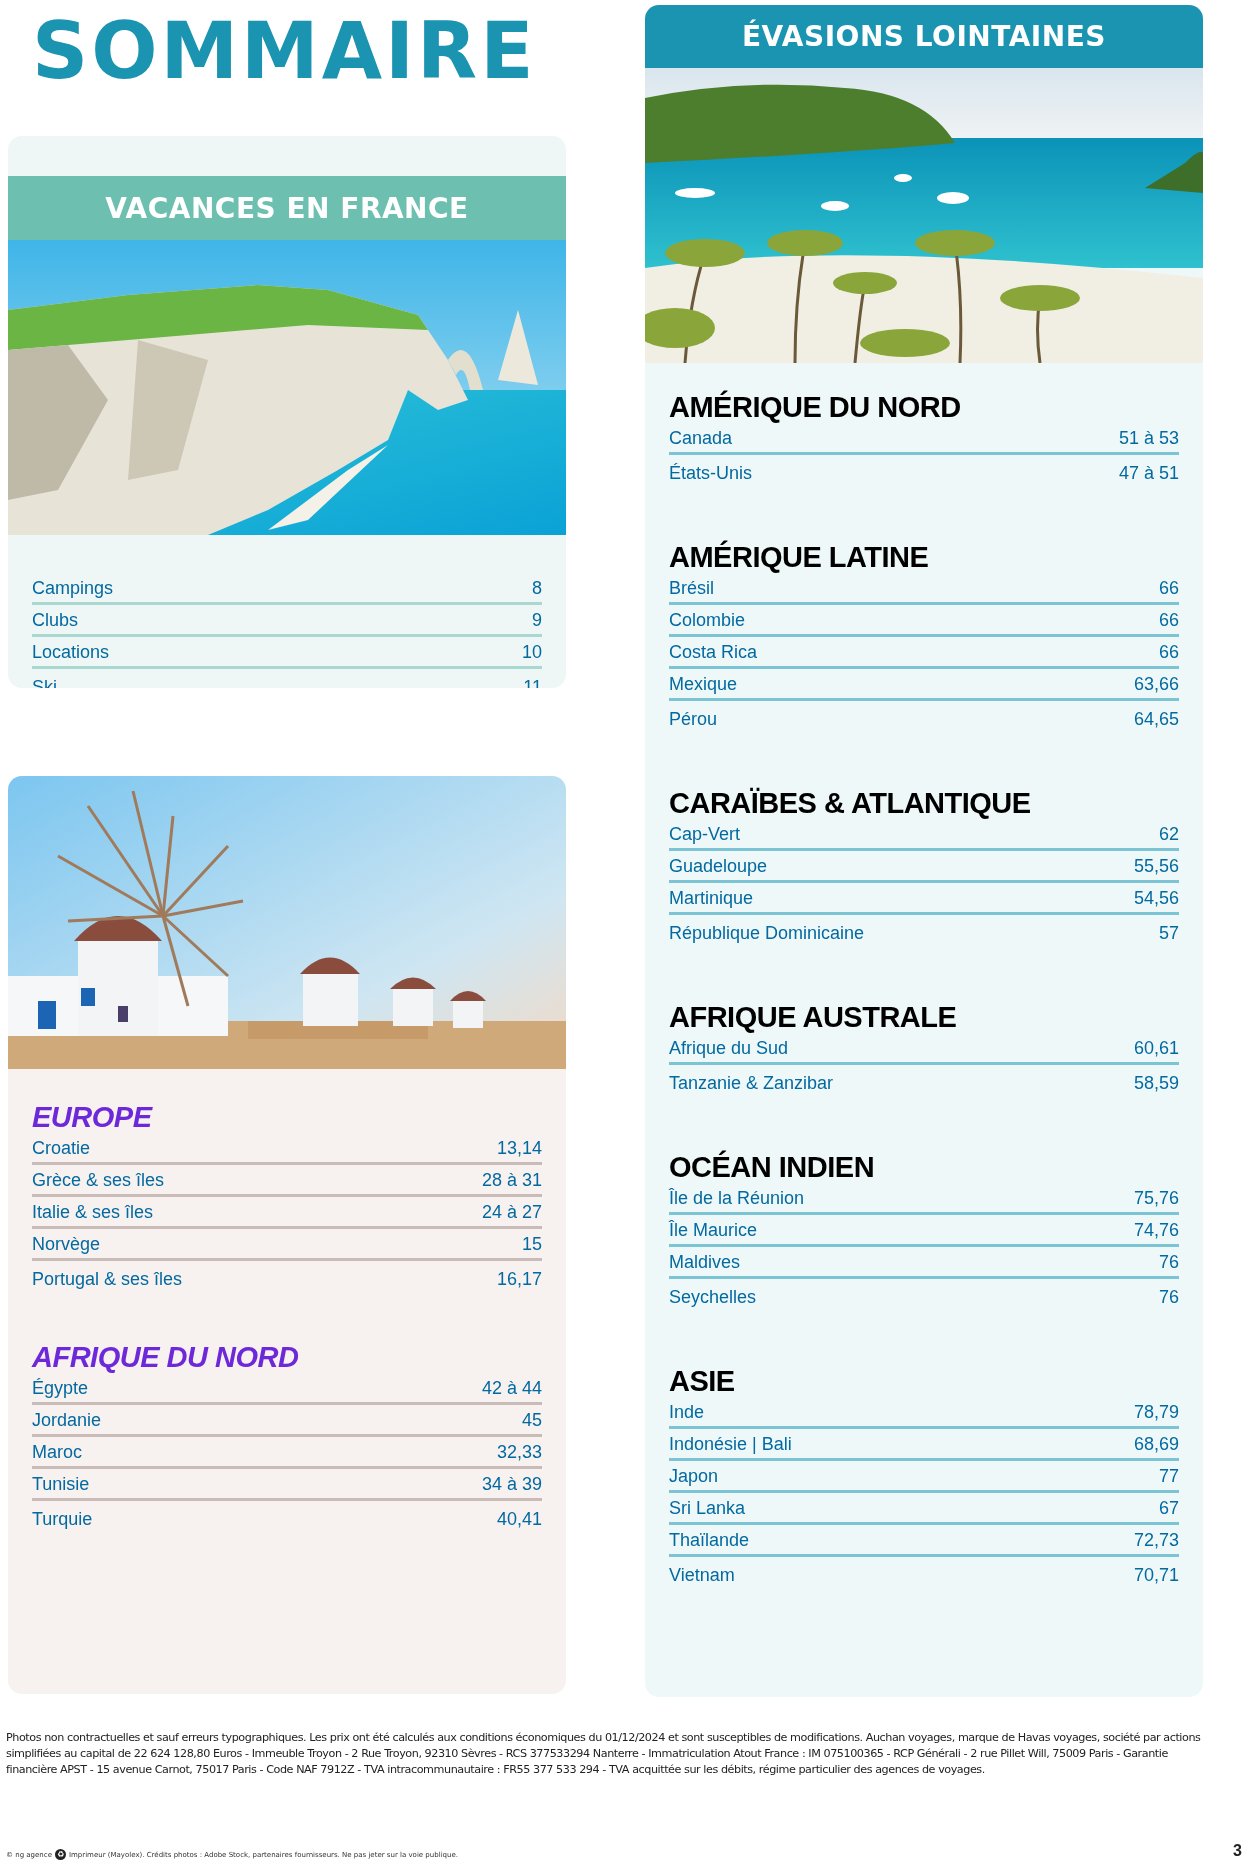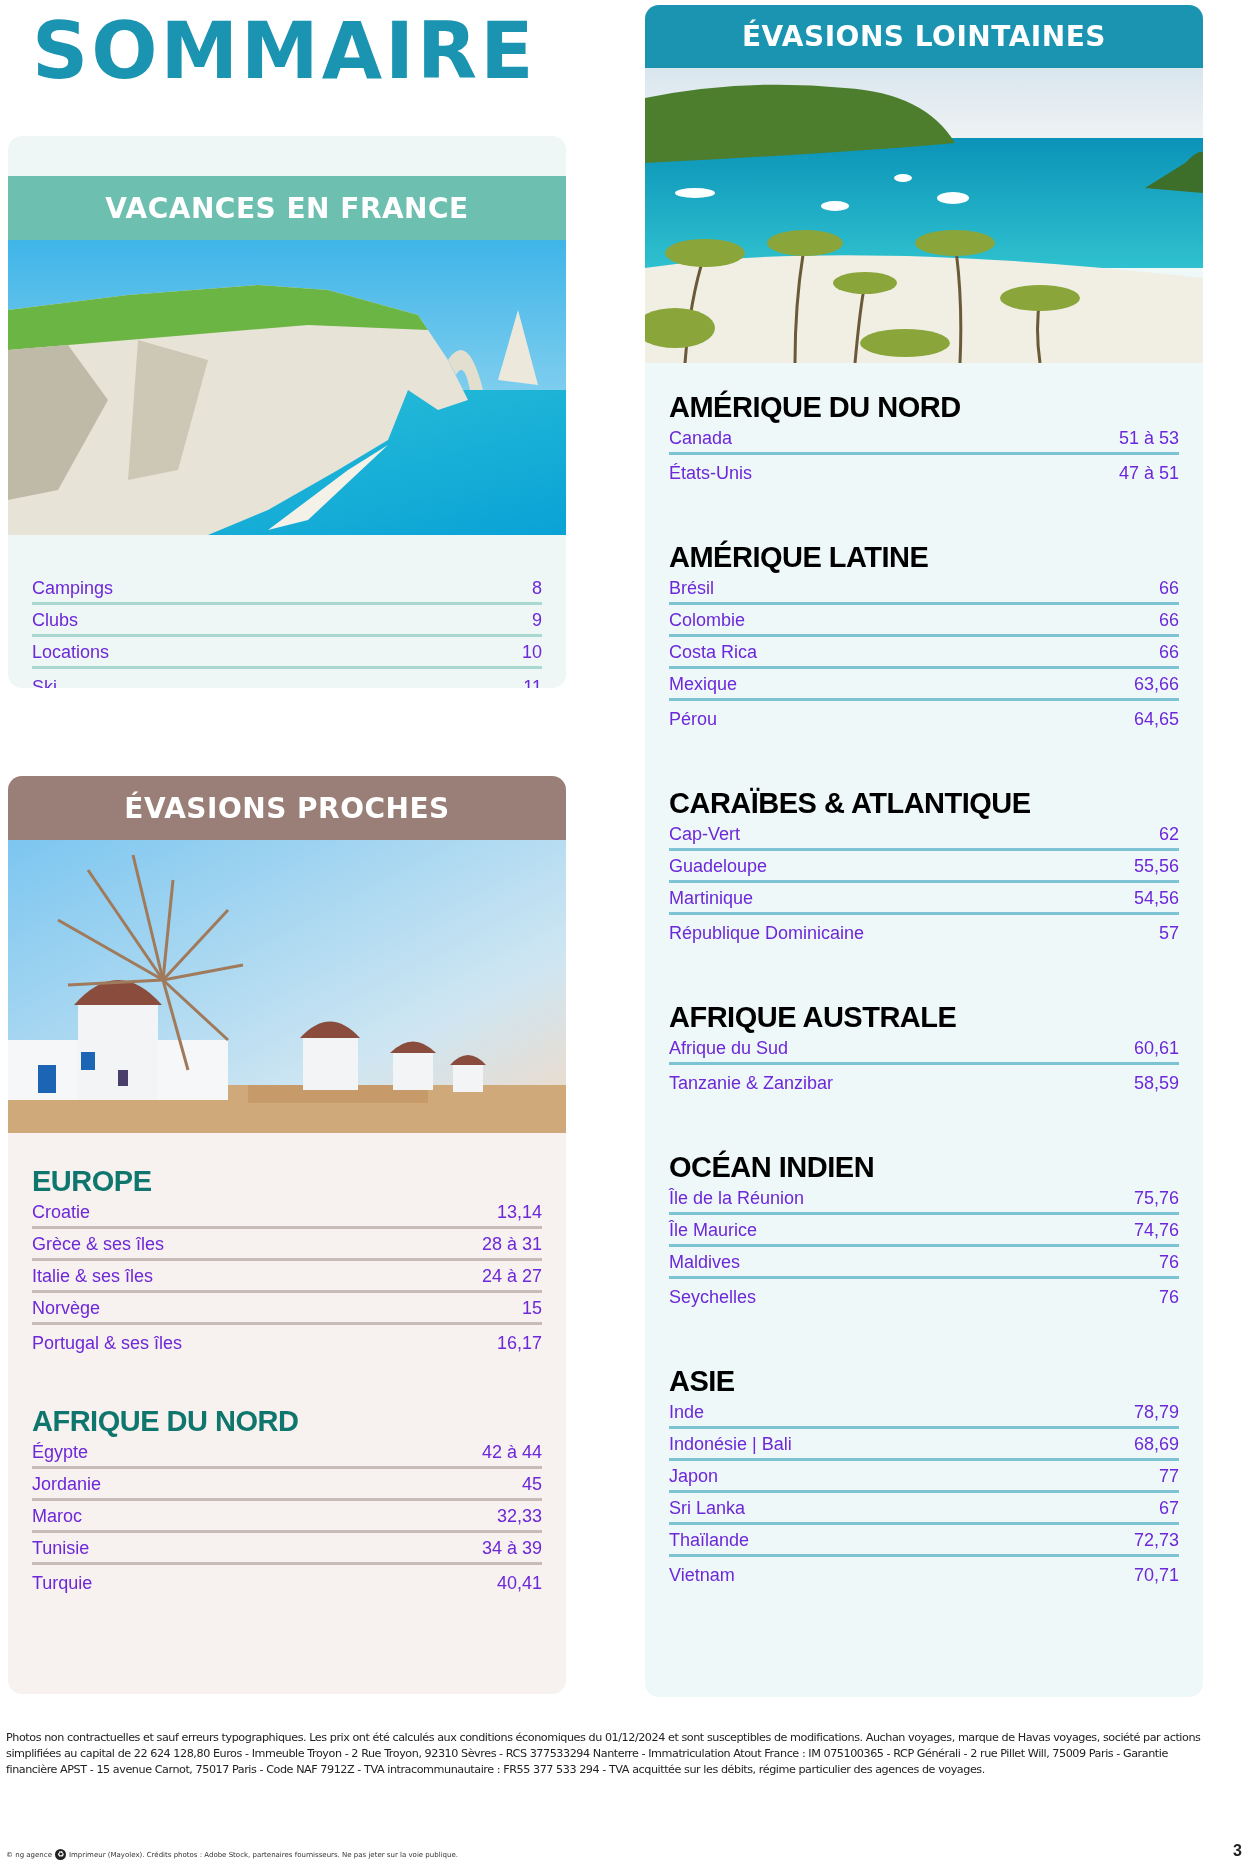"Canada" .row { color: #6d28d9 -> #0369a1 }
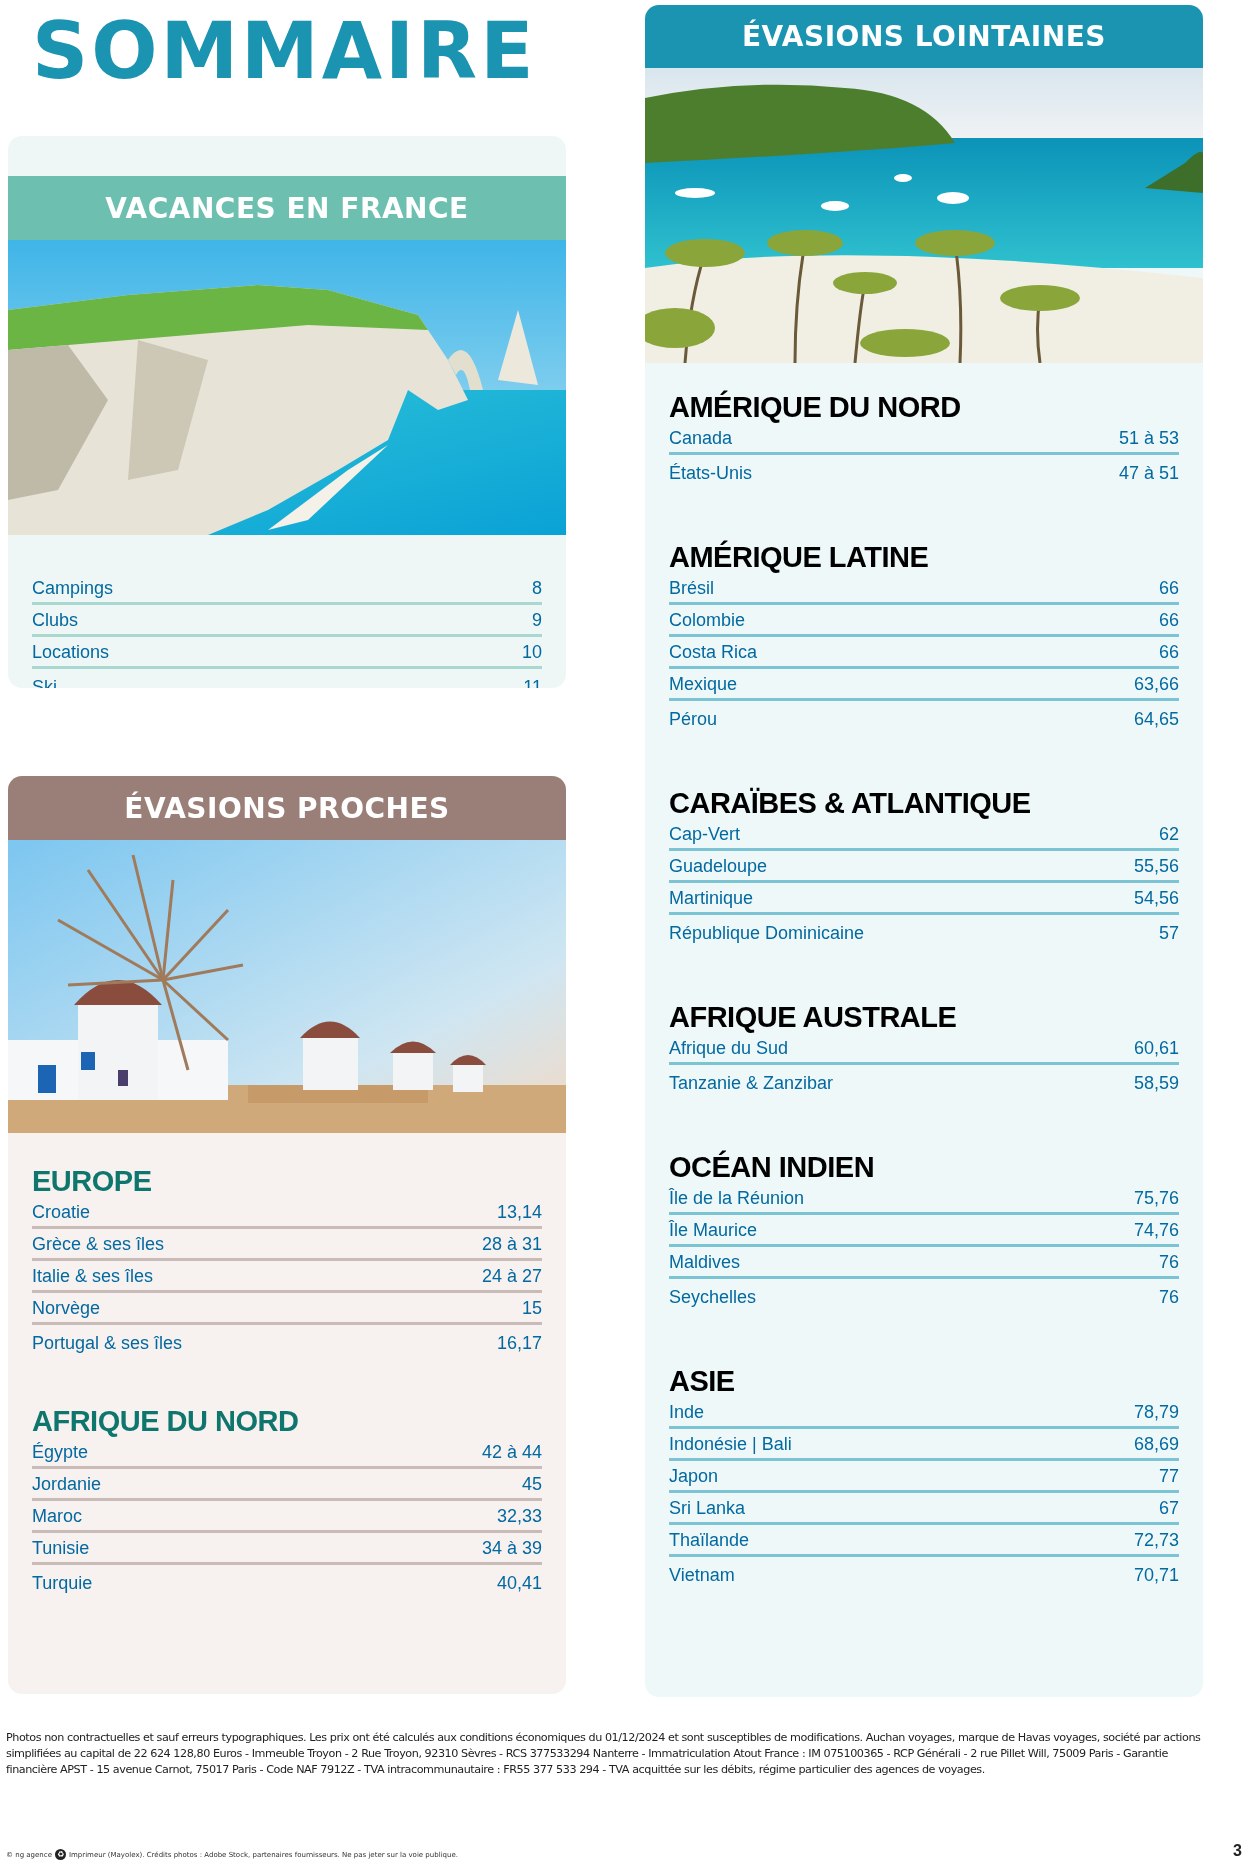"ÉVASIONS PROCHES" div.card-header { html: <div>ÉVASIONS PROCHES</div> -> none }
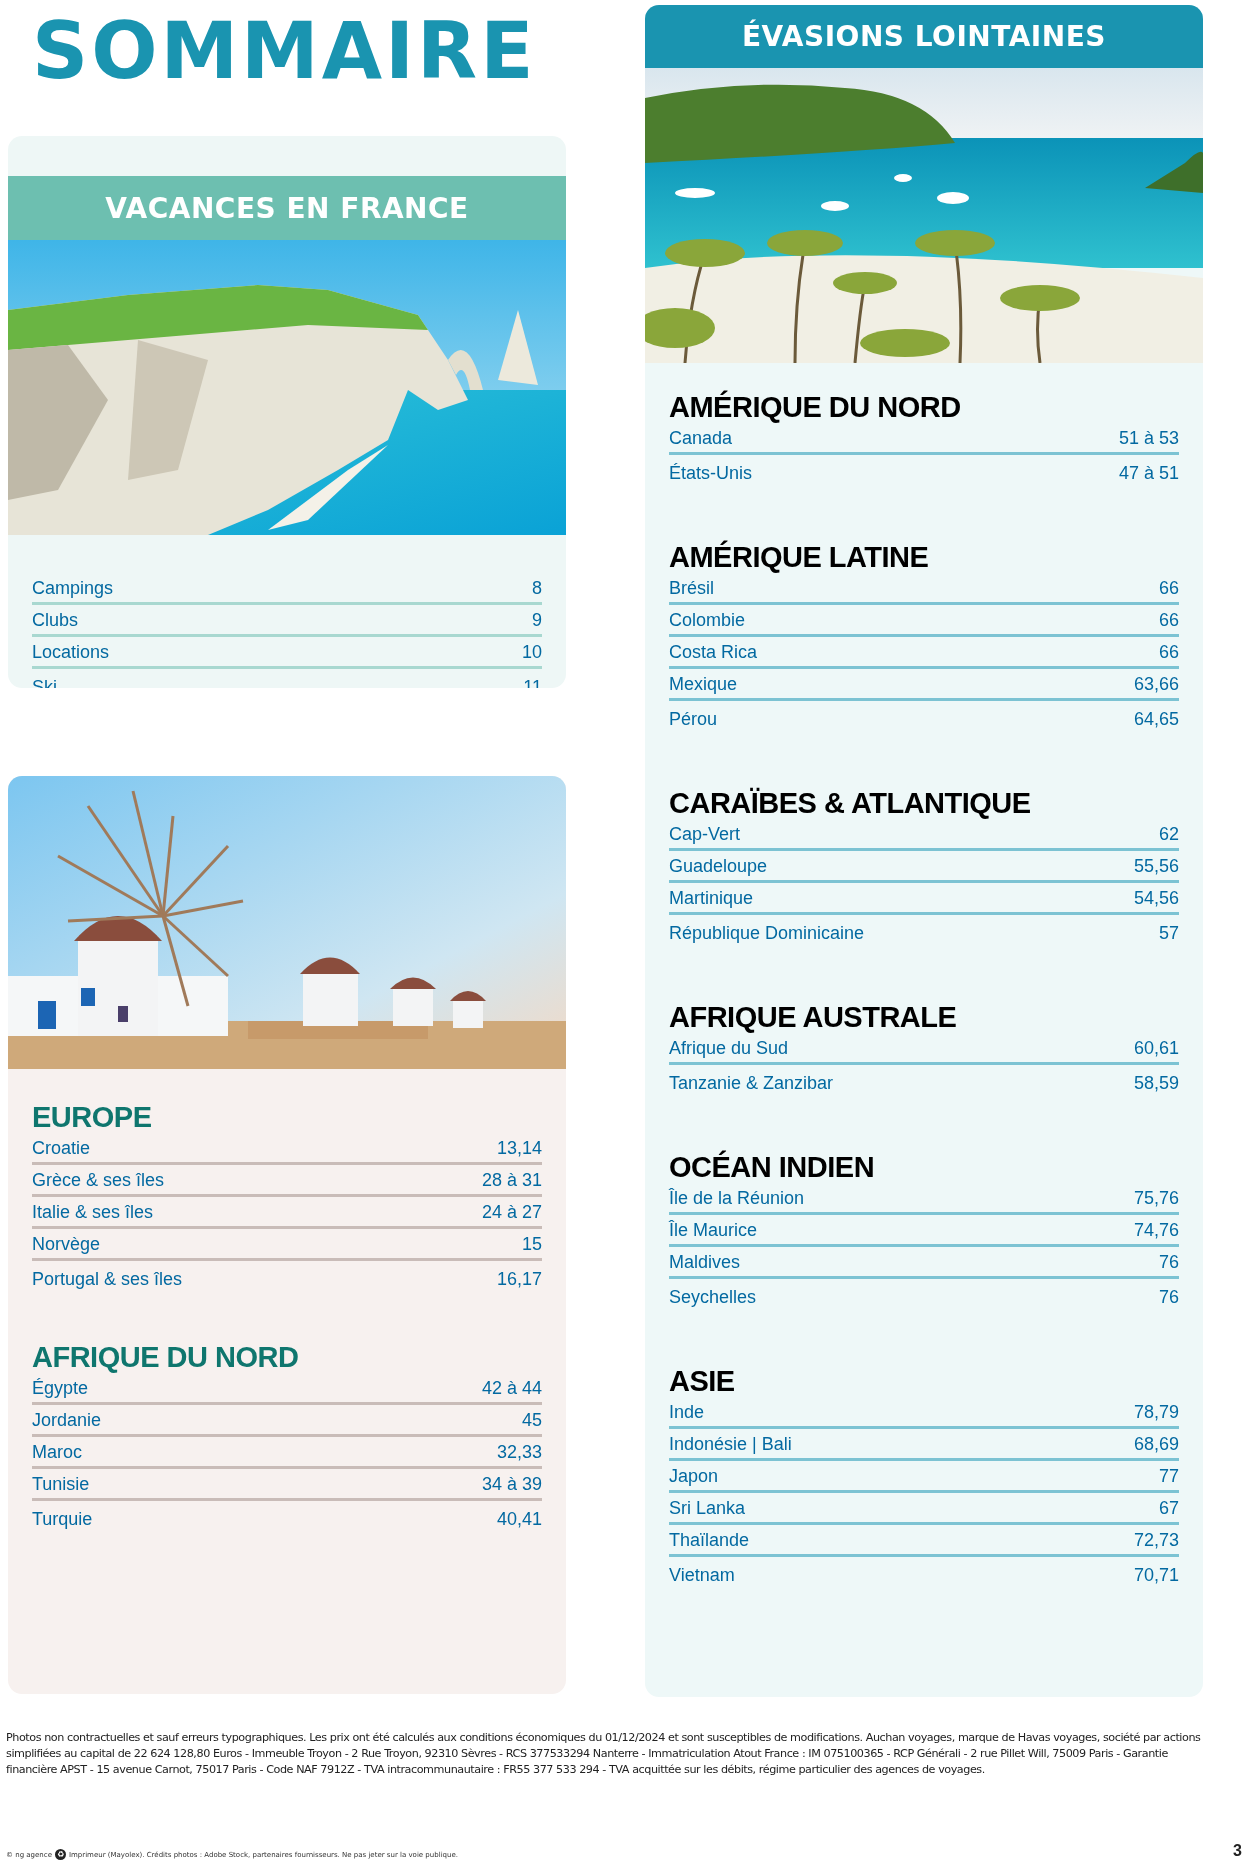"EUROPE" #card-proches .section-title { color: #0f766e -> #6d28d9; font-style: none -> italic }
